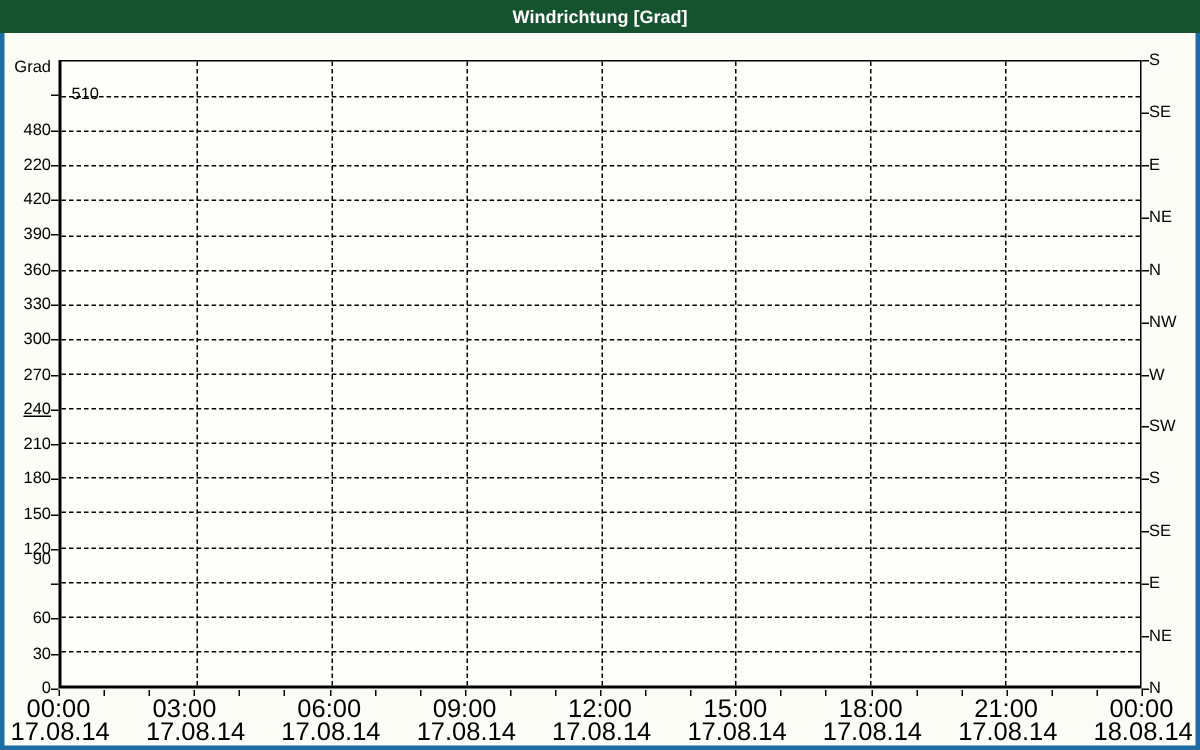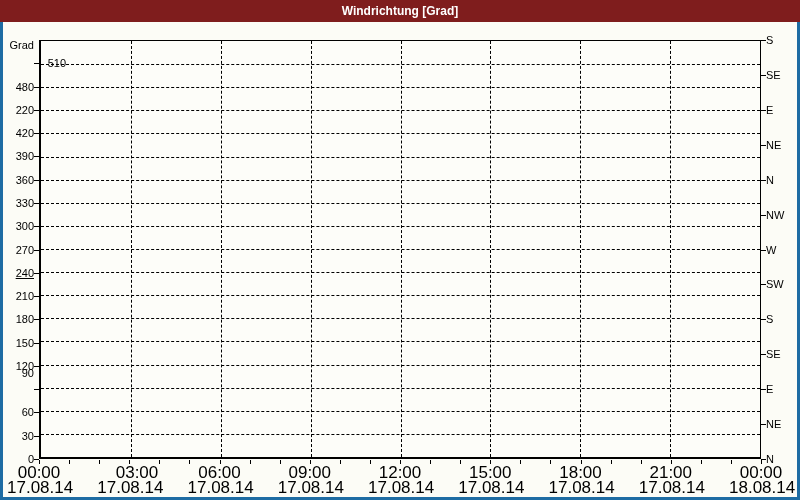"Windrichtung [Grad]" div { background: #7f1d1d -> #14532d }
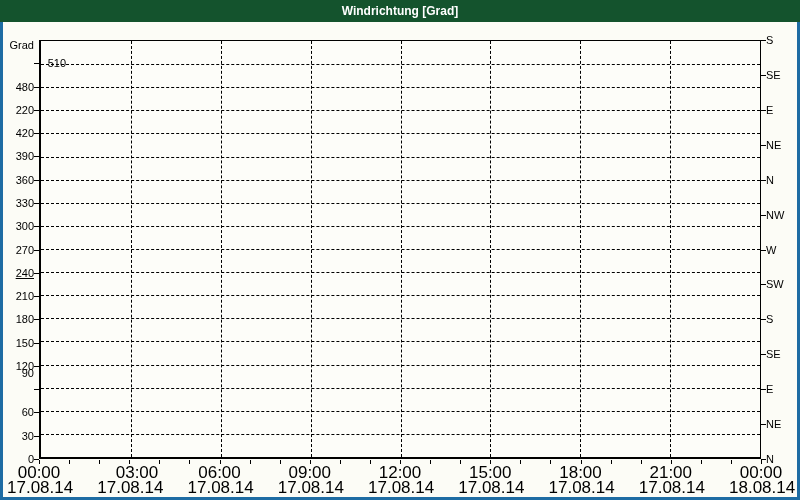"03:00" div.xtime { left: 105px -> 91px }
